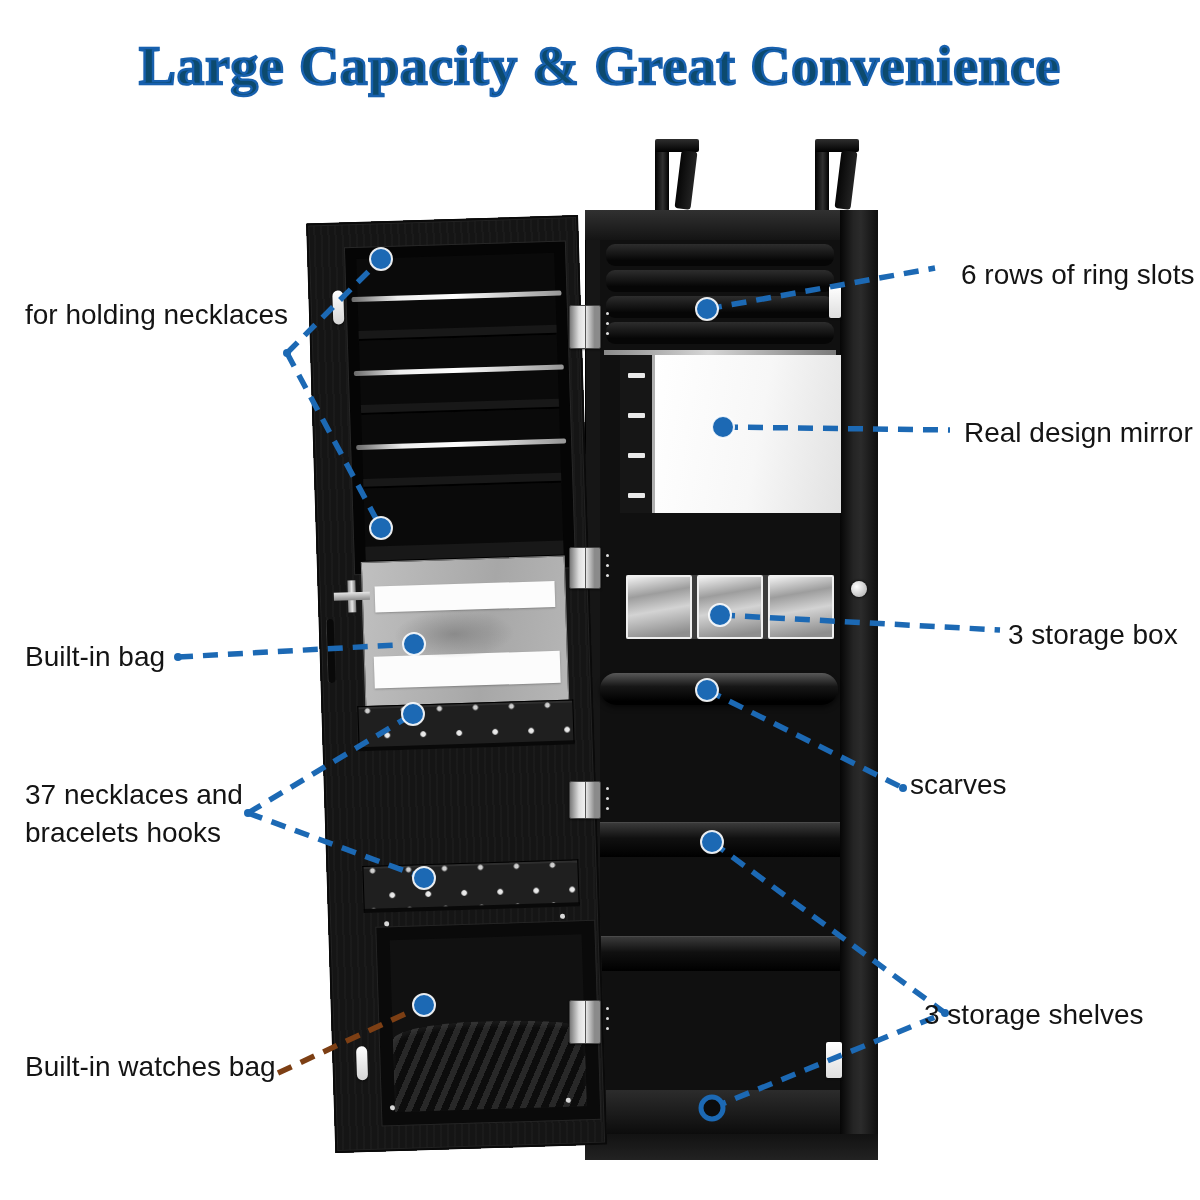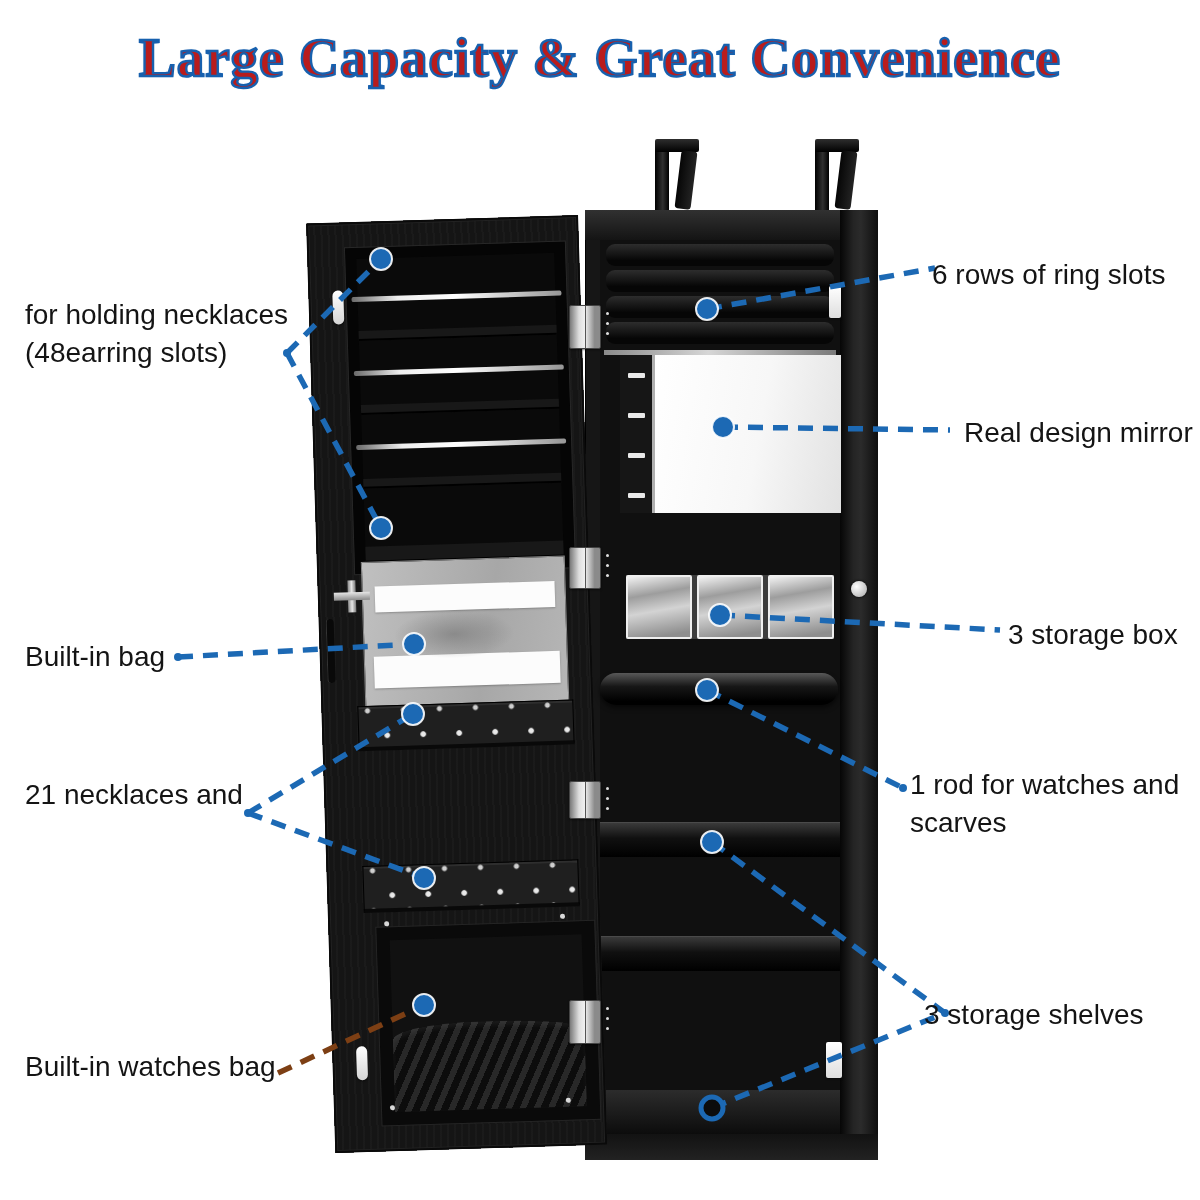"Large Capacity & Great Convenience" .title { color: #b91c1c -> #0c4a6e; margin: 0 -> 8px }
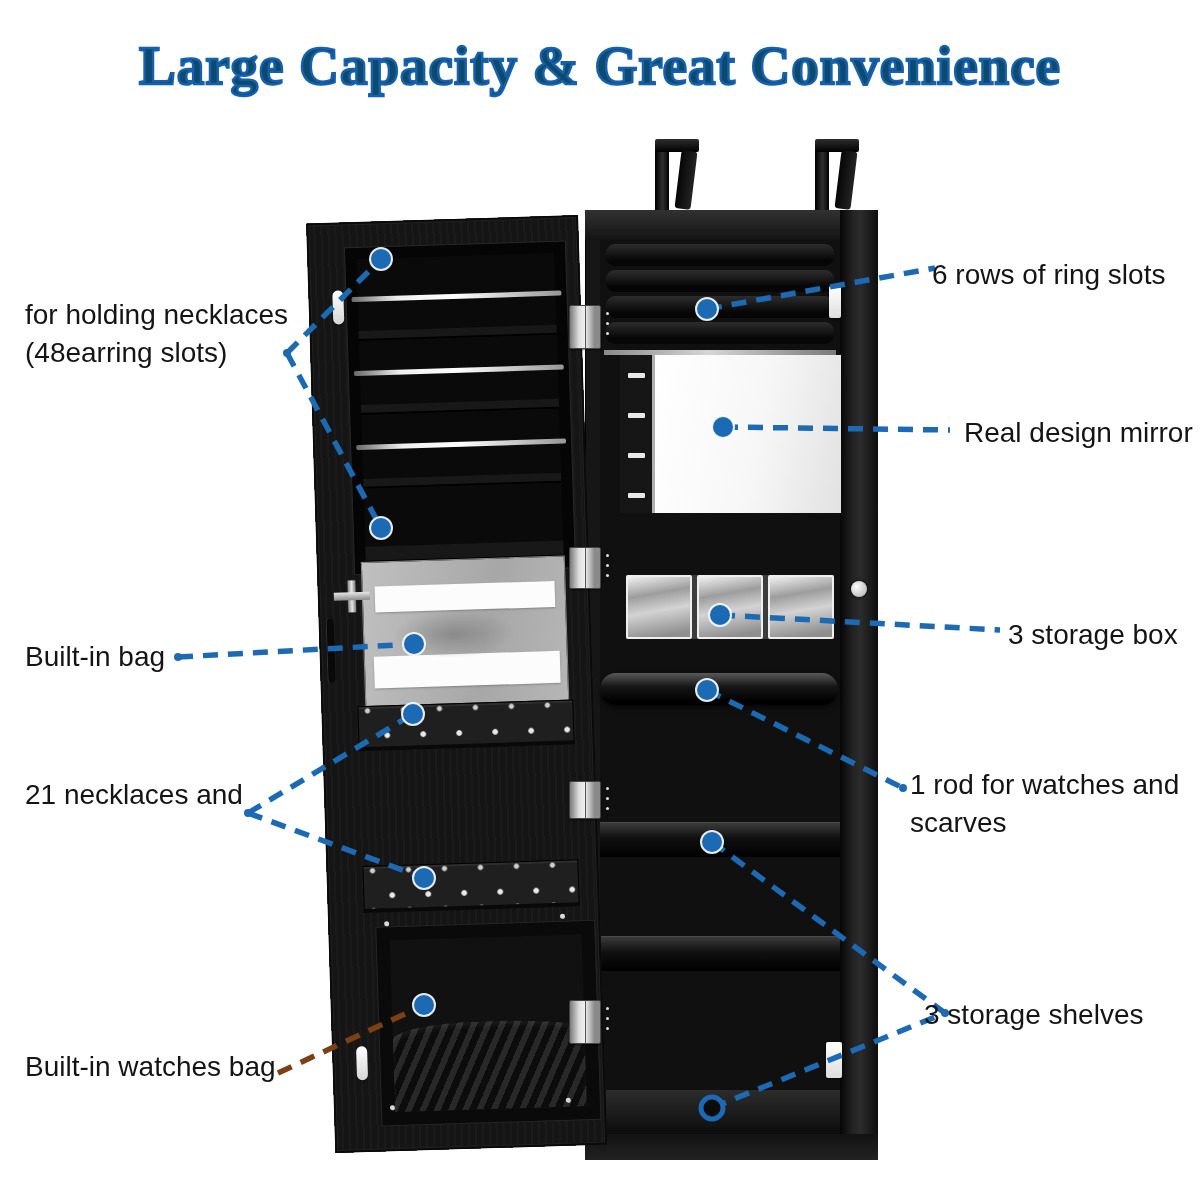"6 rows of ring slots" div.label { left: 932px -> 961px }
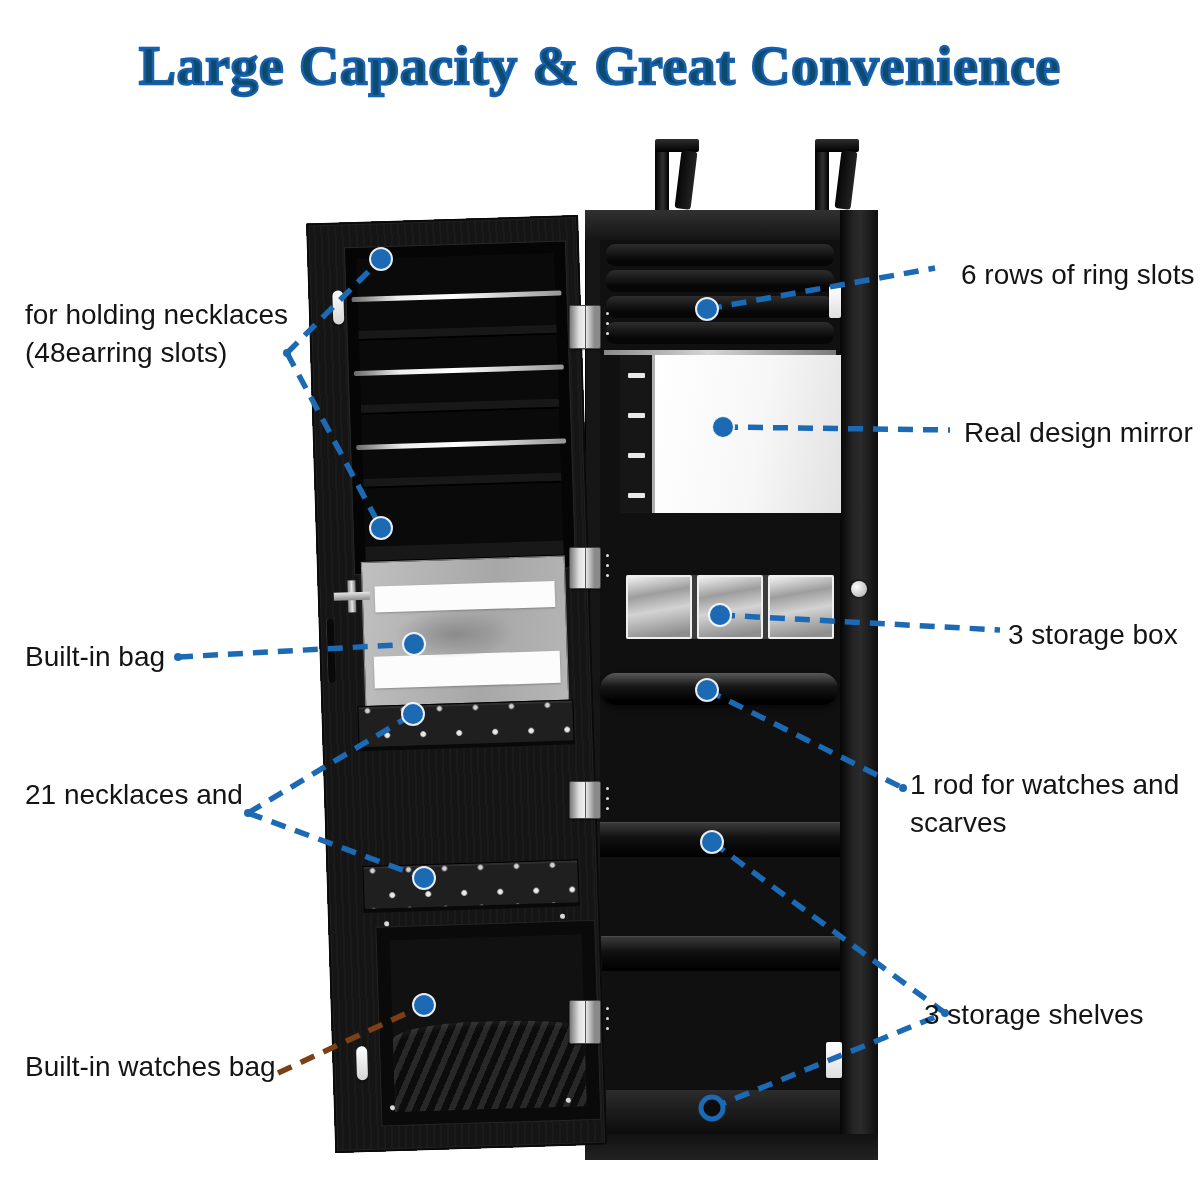"(48earring slots)" div { html: <div>(48earring slots)</div> -> none }
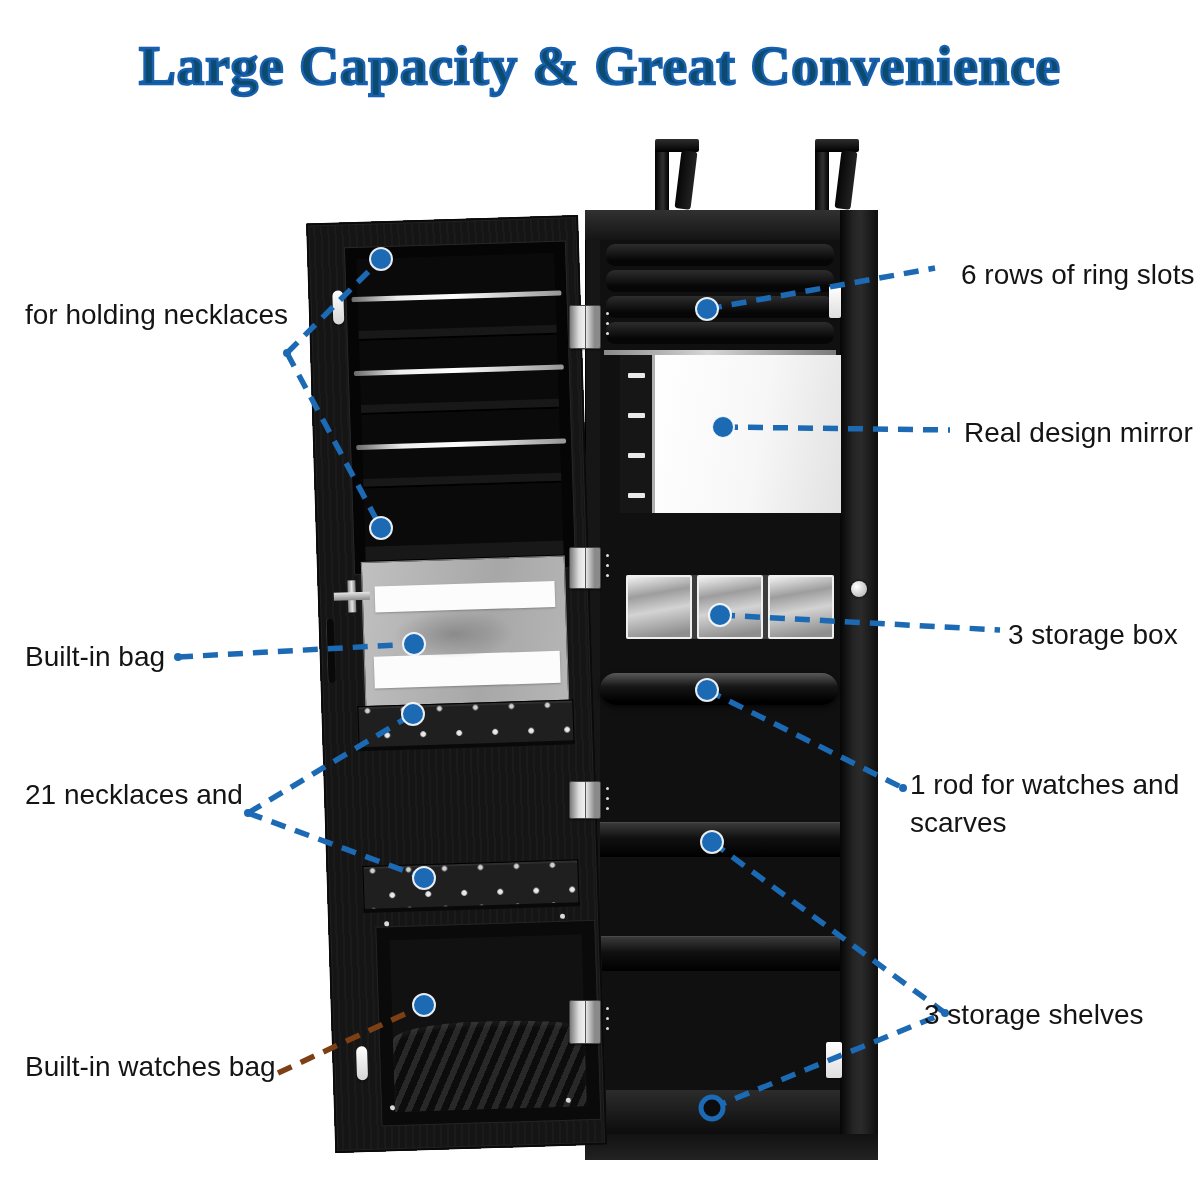"21 necklaces and" div { text: 21 -> 37 }
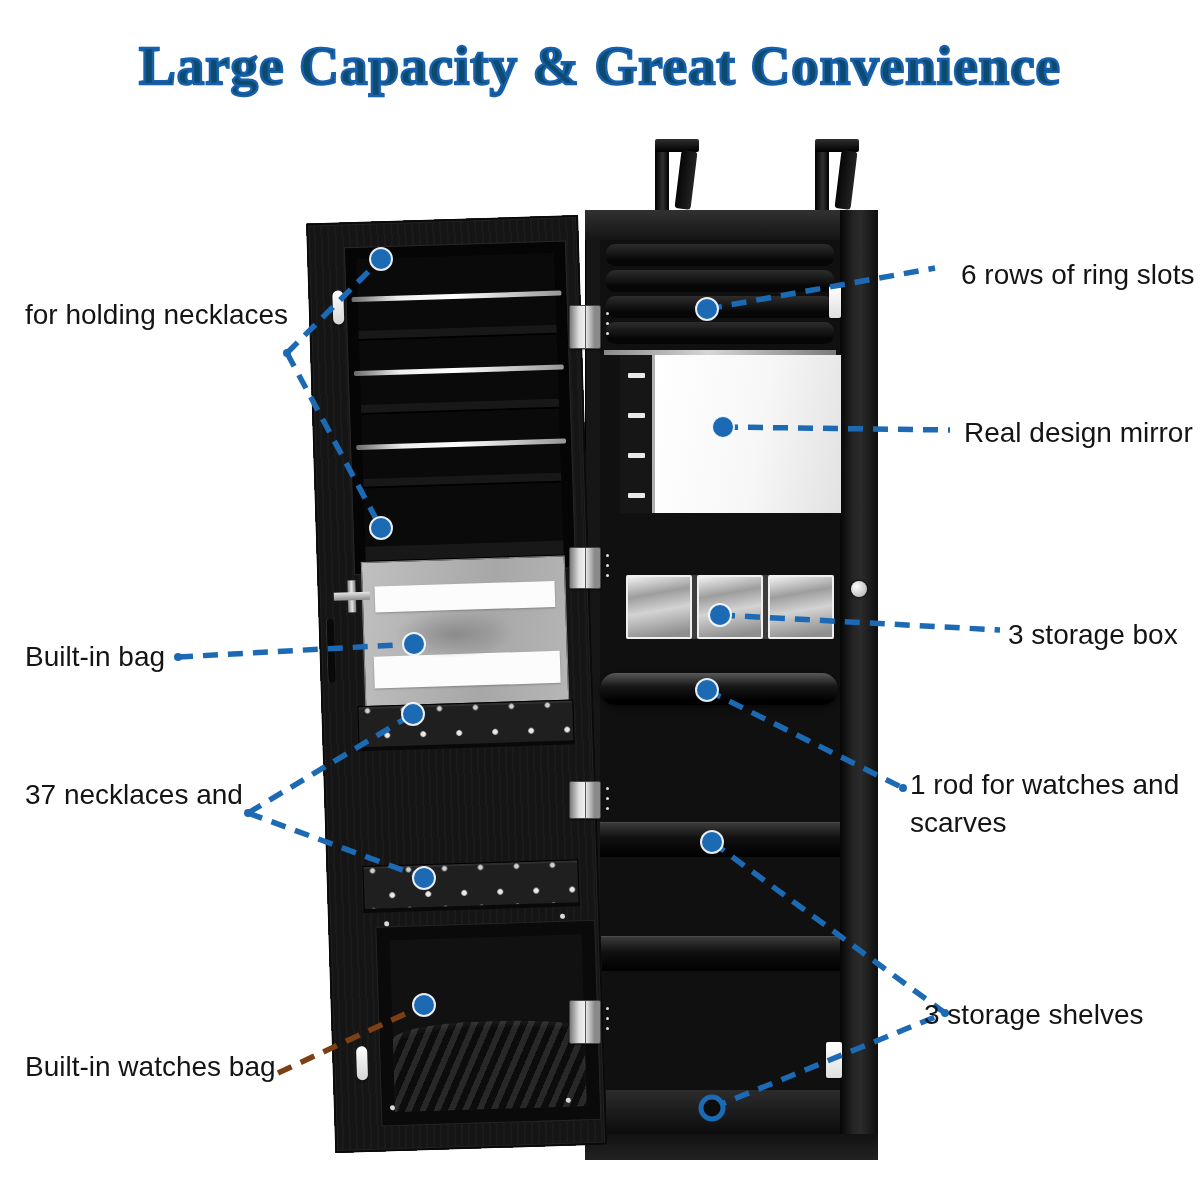"1 rod for watches and" div { html: <div>1 rod for watches and</div> -> none }
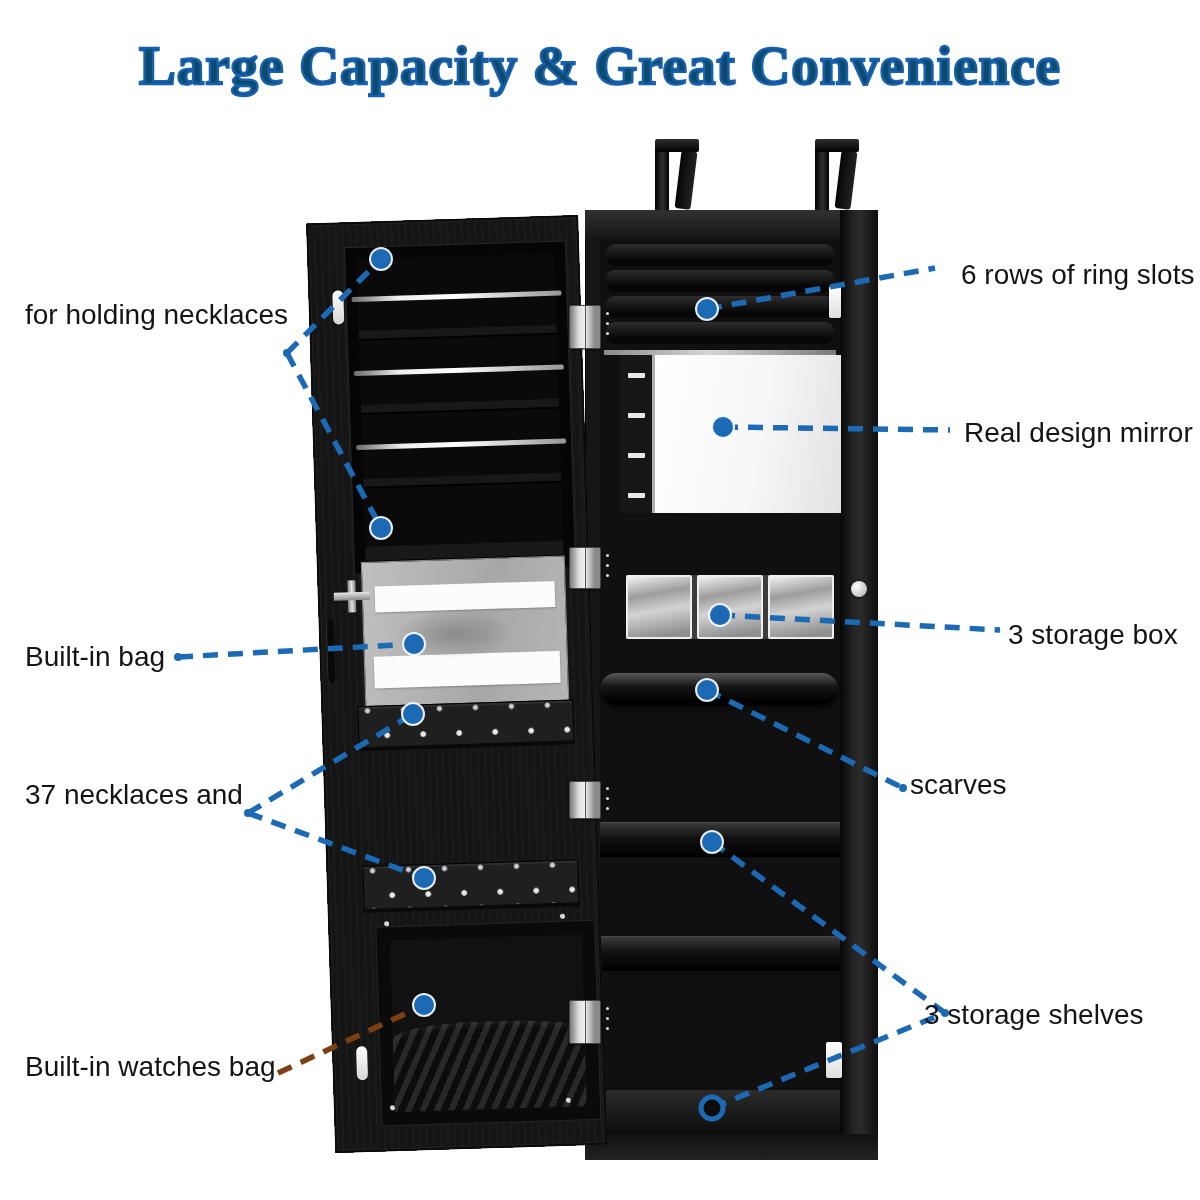"bracelets hooks" div { html: none -> <div>bracelets hooks</div> }
